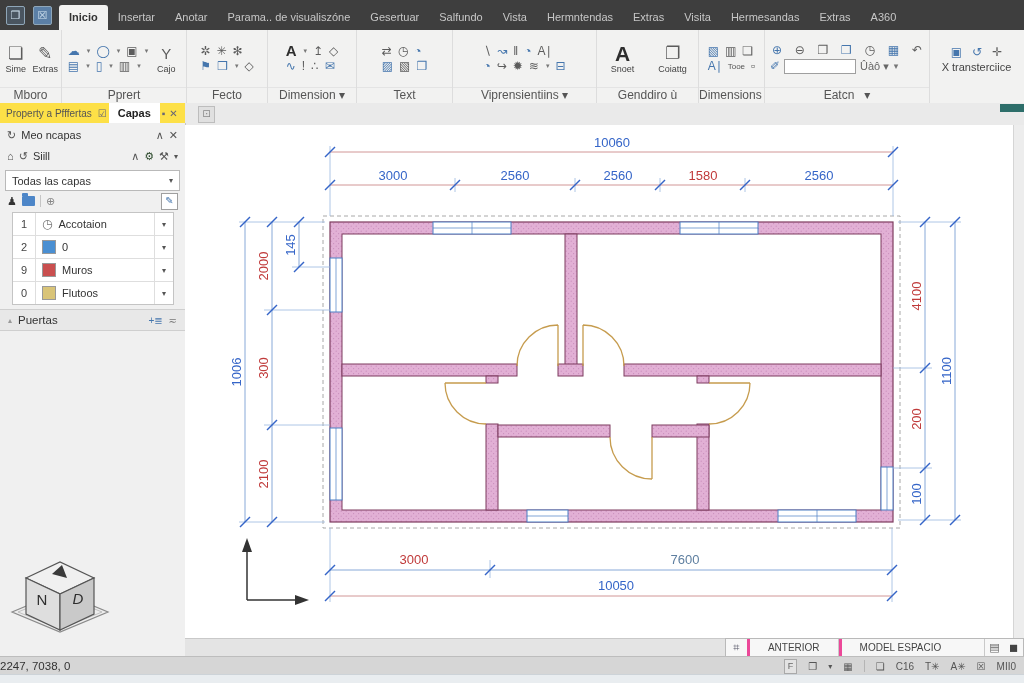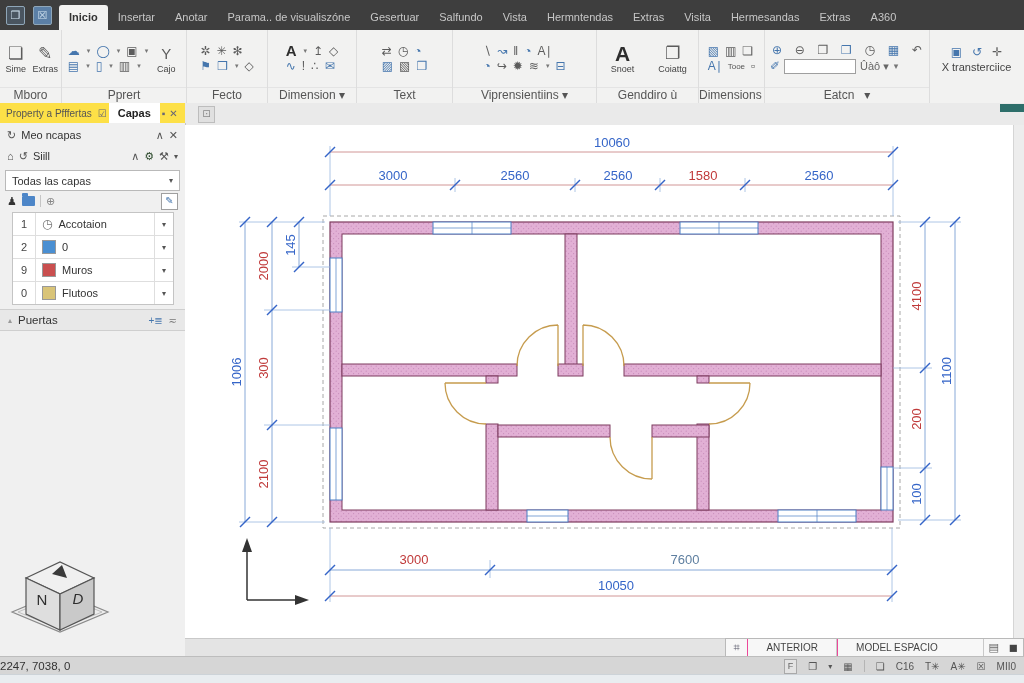"ANTERIOR" .ltab { border-left: 1px solid #ec4899 -> 3px solid #ec4899 }
